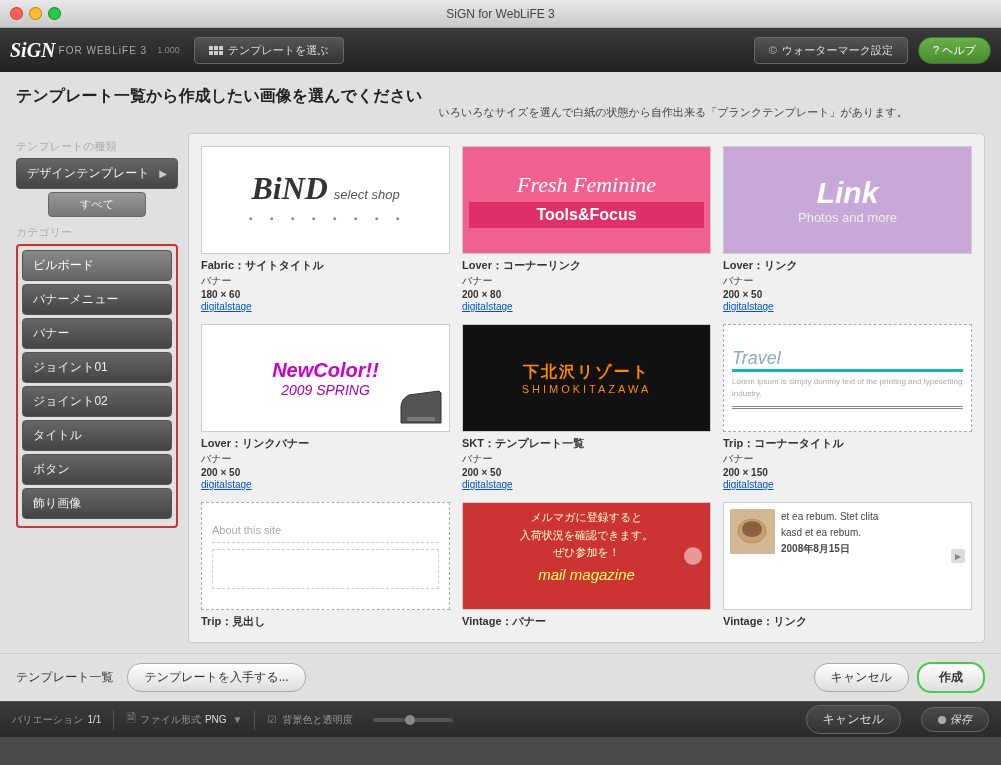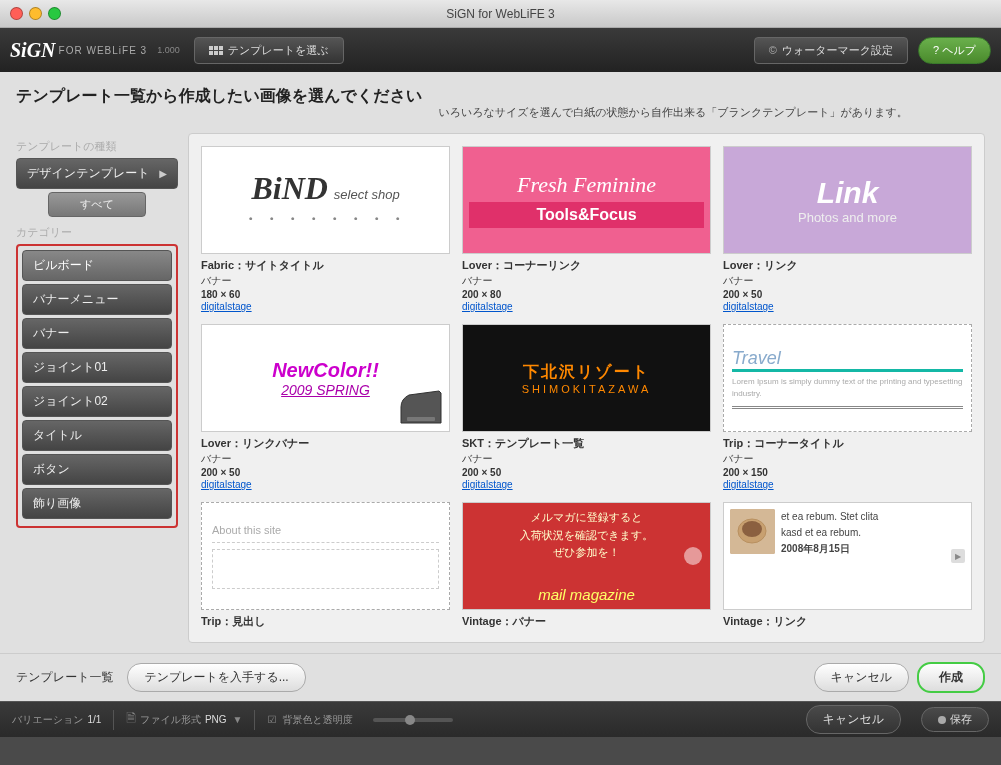"2009 SPRING" div { text-decoration: underline -> none }
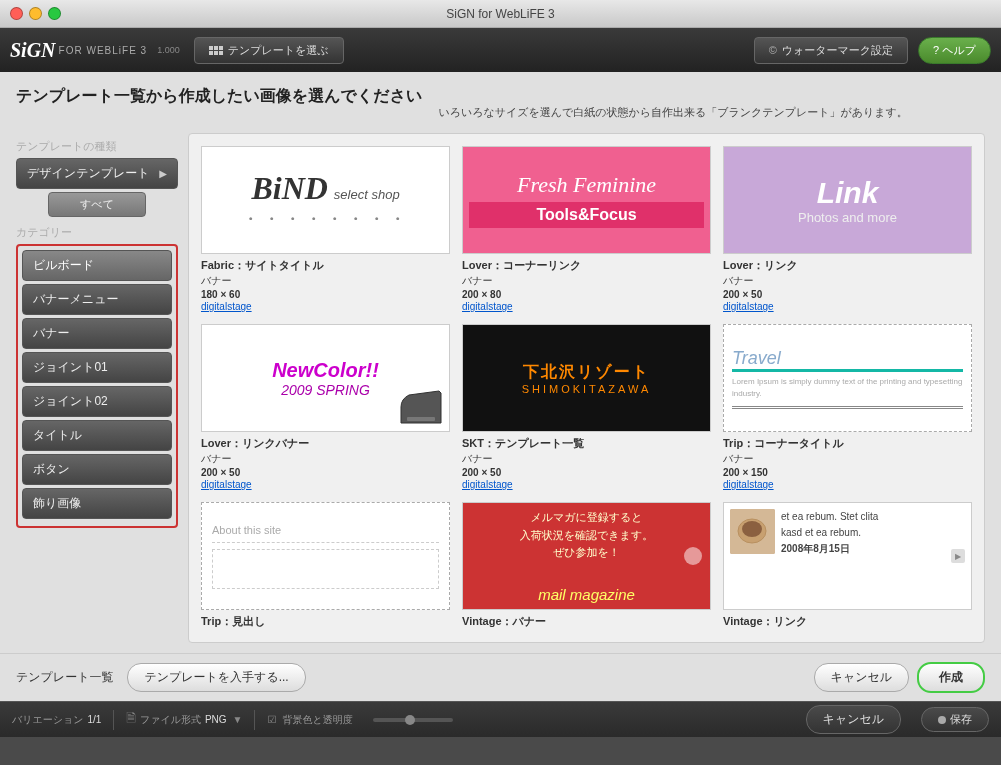"メルマガに登録すると" .thumb-mail { justify-content: space-between -> flex-start }
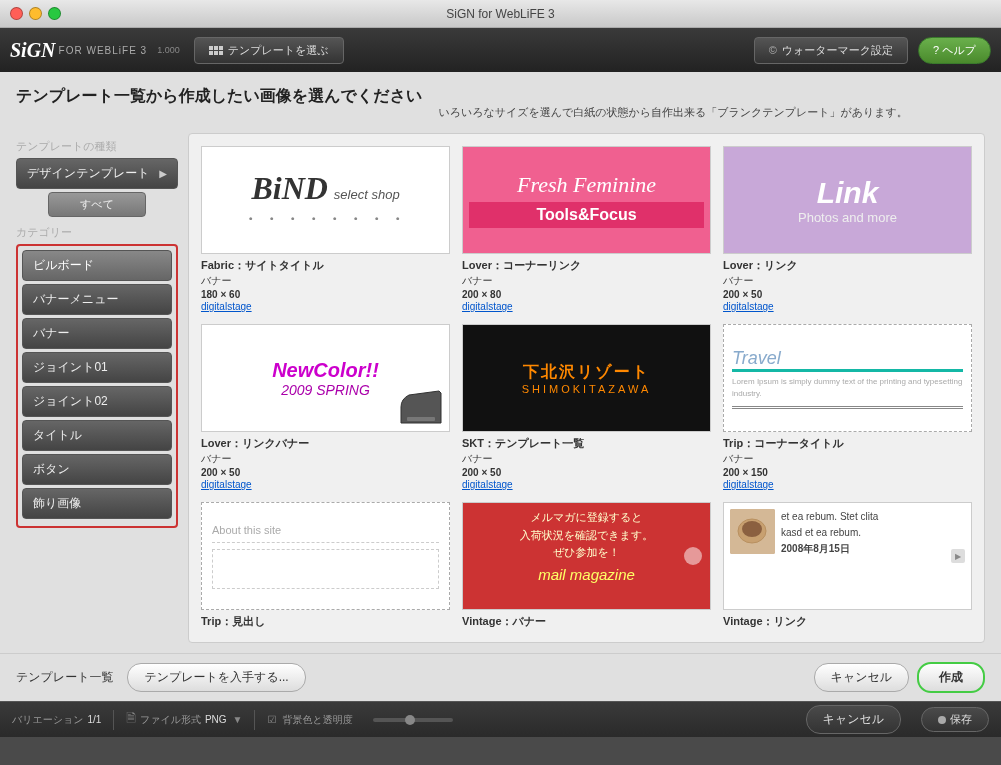"保存" .save-btn { font-style: none -> italic }
